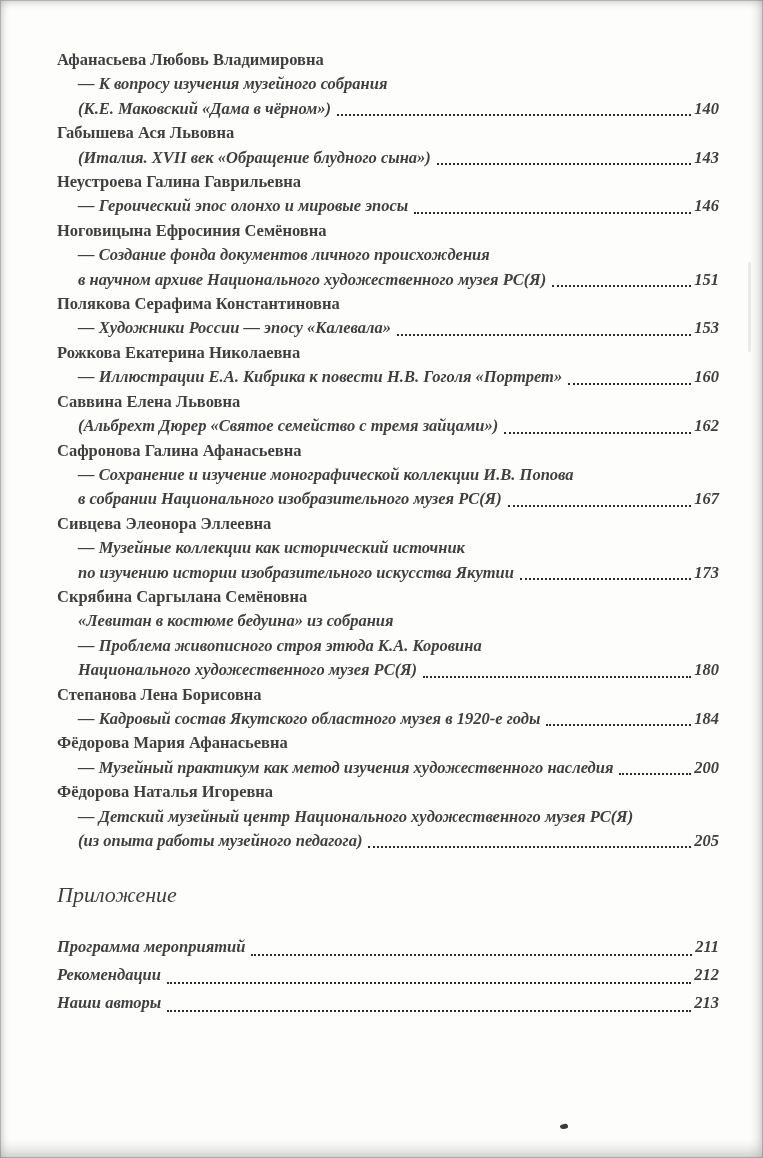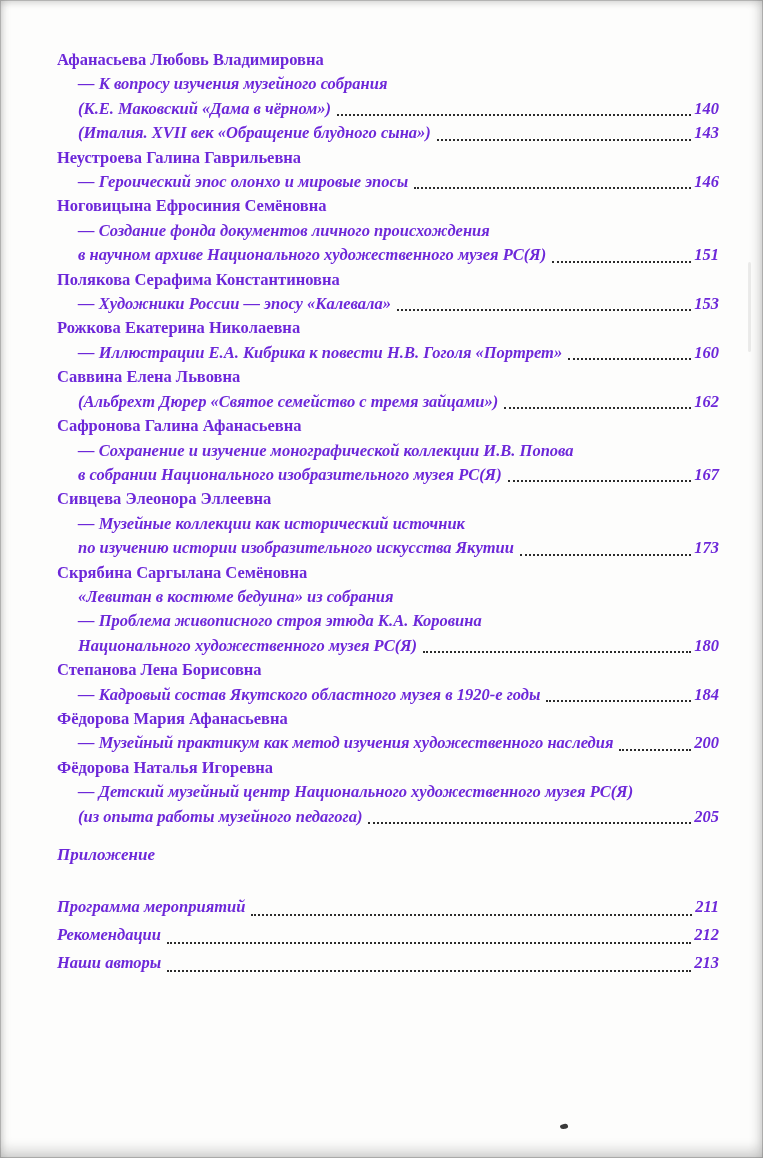"Афанасьева Любовь Владимировна" .scan { color: #6d28d9 -> #404040 }
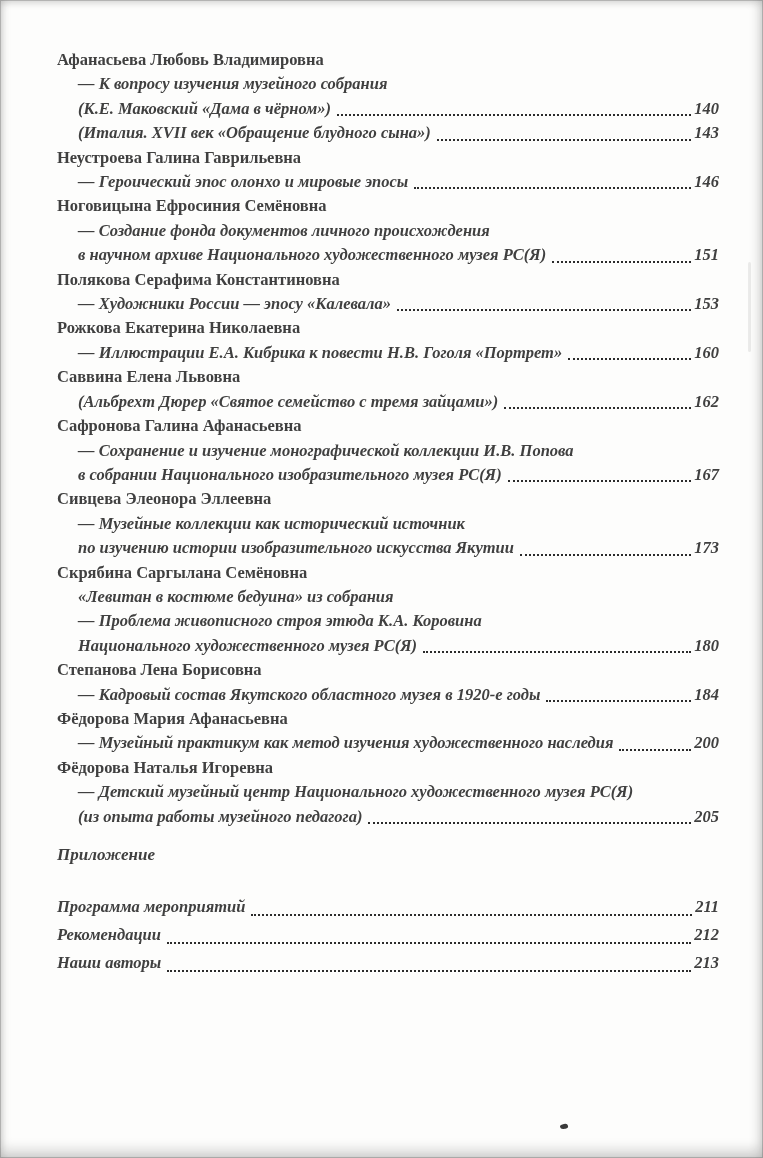"Габышева Ася Львовна" div.author { html: none -> <div>Габышева Ася Львовна</div> }
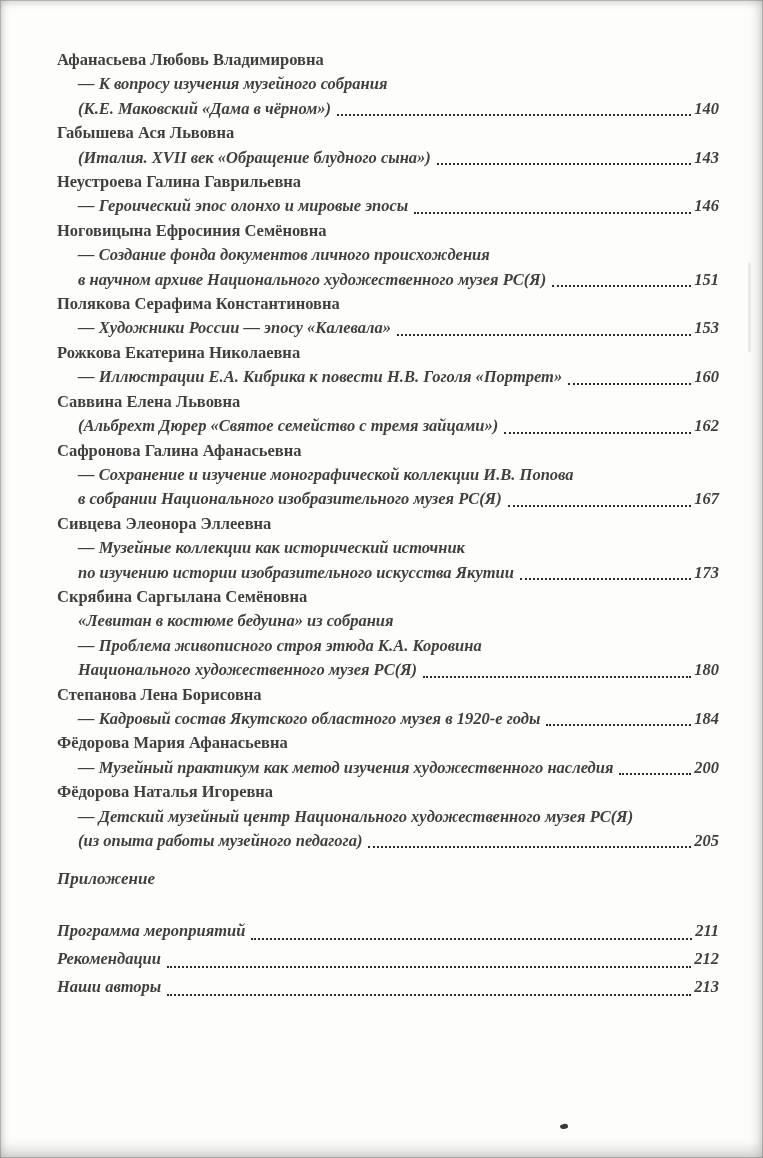"Приложение" .appendix-heading { font-size: 17px -> 22px; font-weight: 700 -> 400; margin-top: 14px -> 30px }
